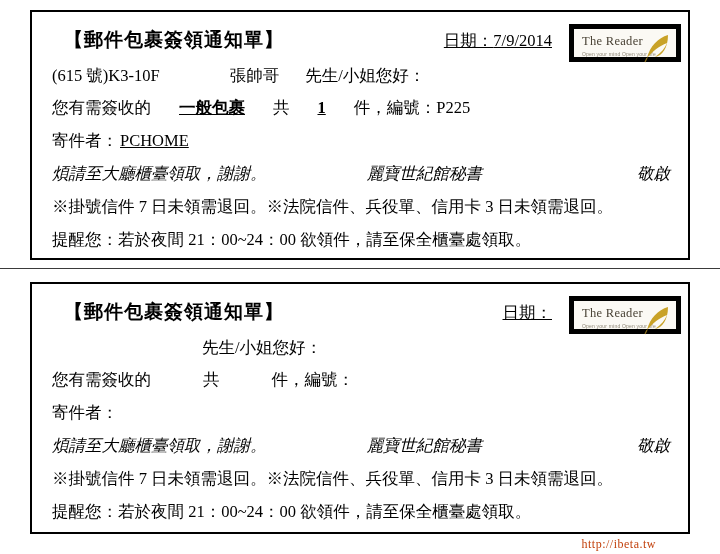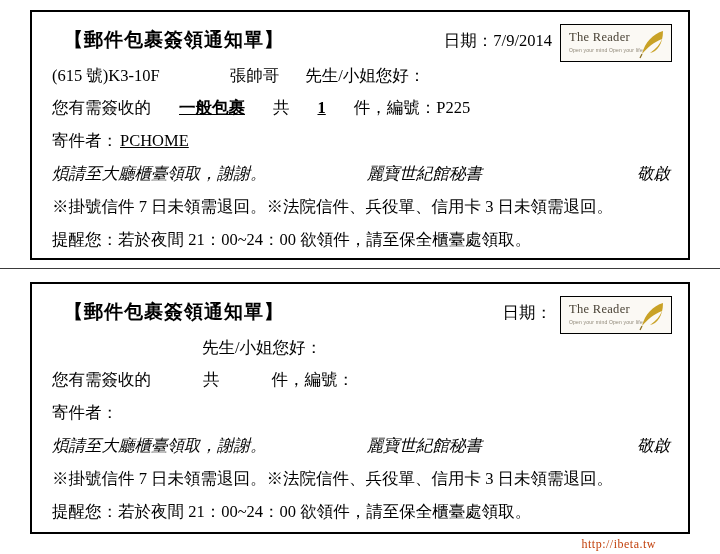"日期：7/9/2014" .date-block { text-decoration: none -> underline }
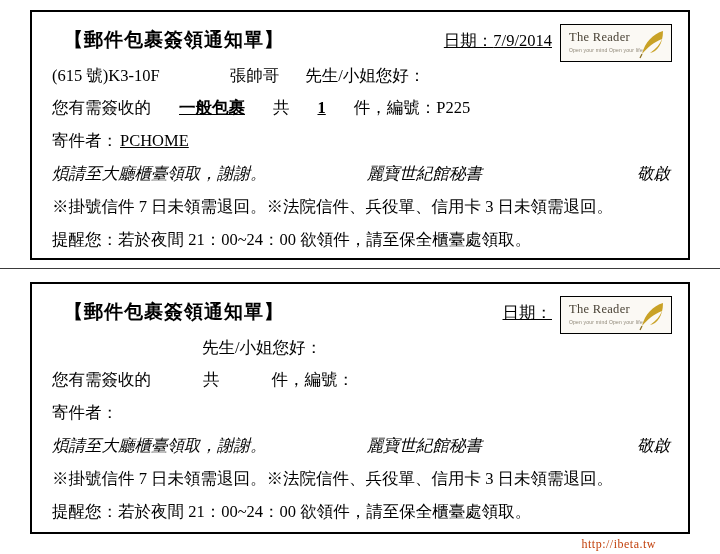"The Reader" .logo { border: 1px solid #000000 -> 5px solid #000000; right: 16px -> 7px }
